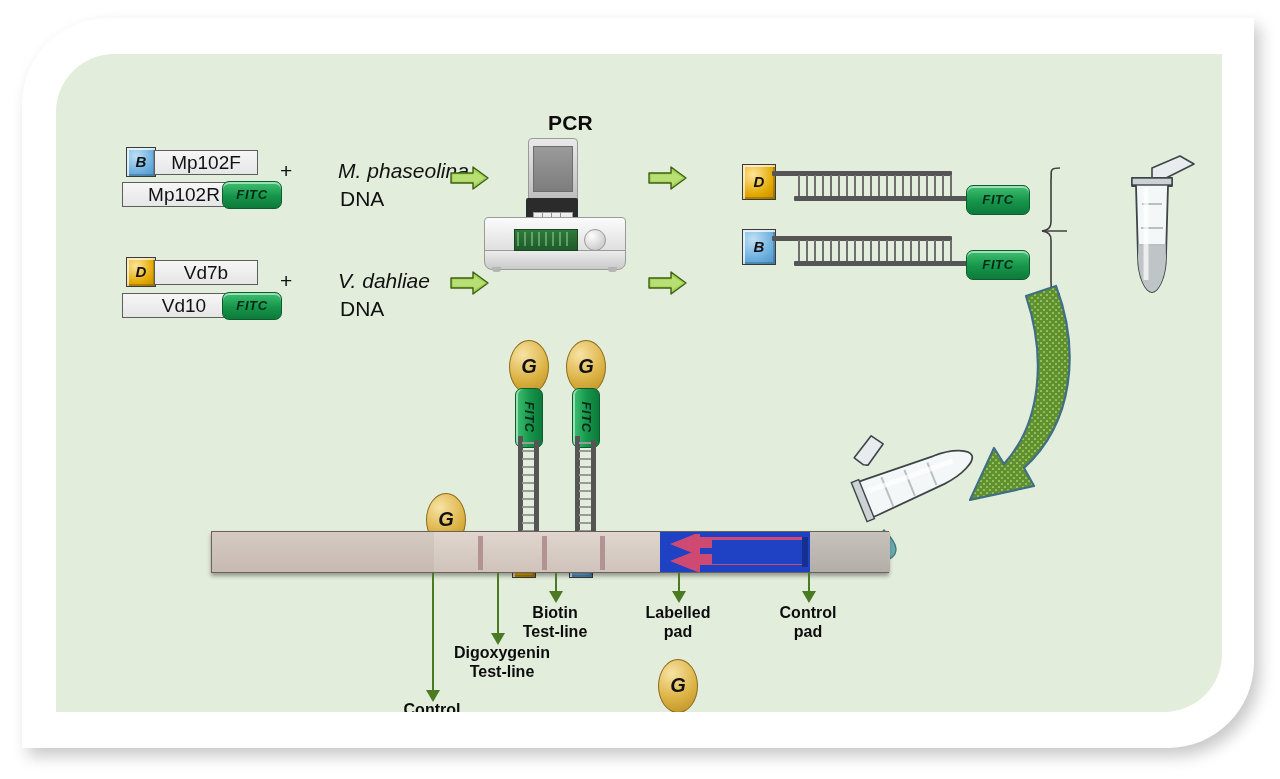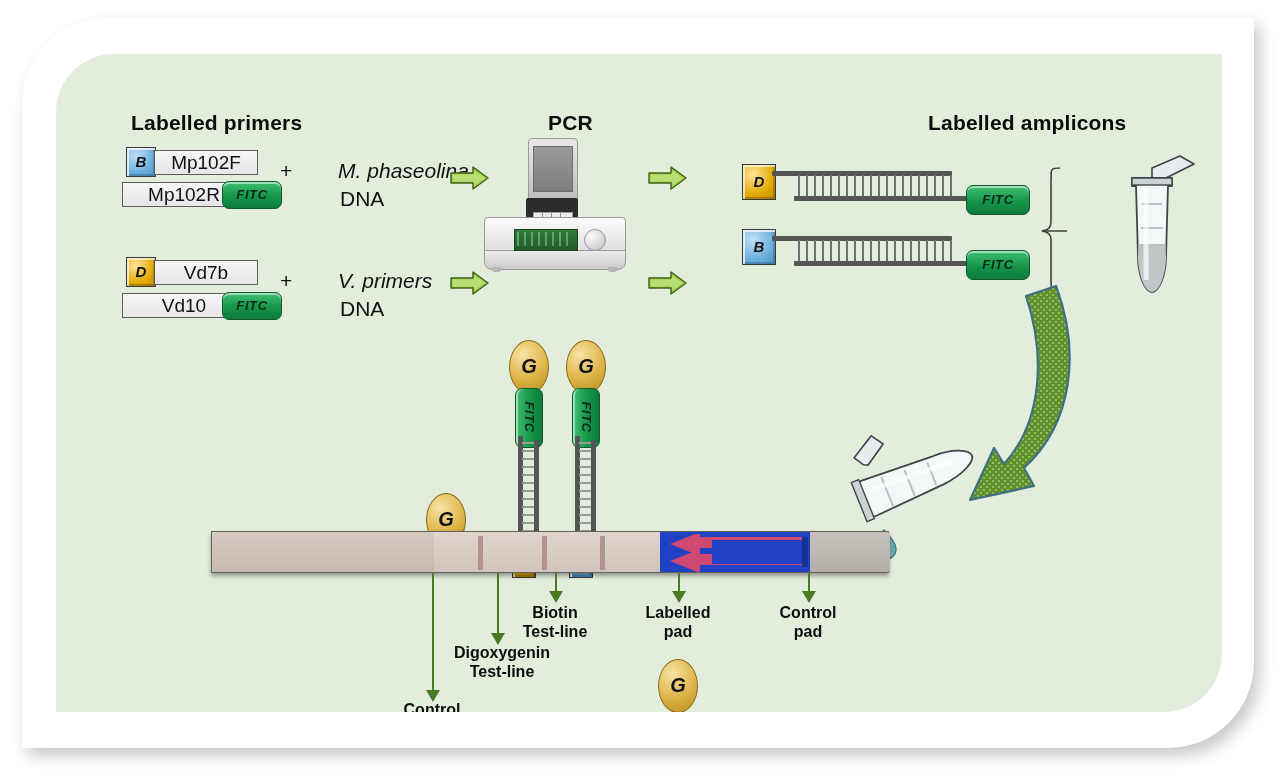"Labelled primers" div.hd { html: <div>Labelled primers</div> -> none }
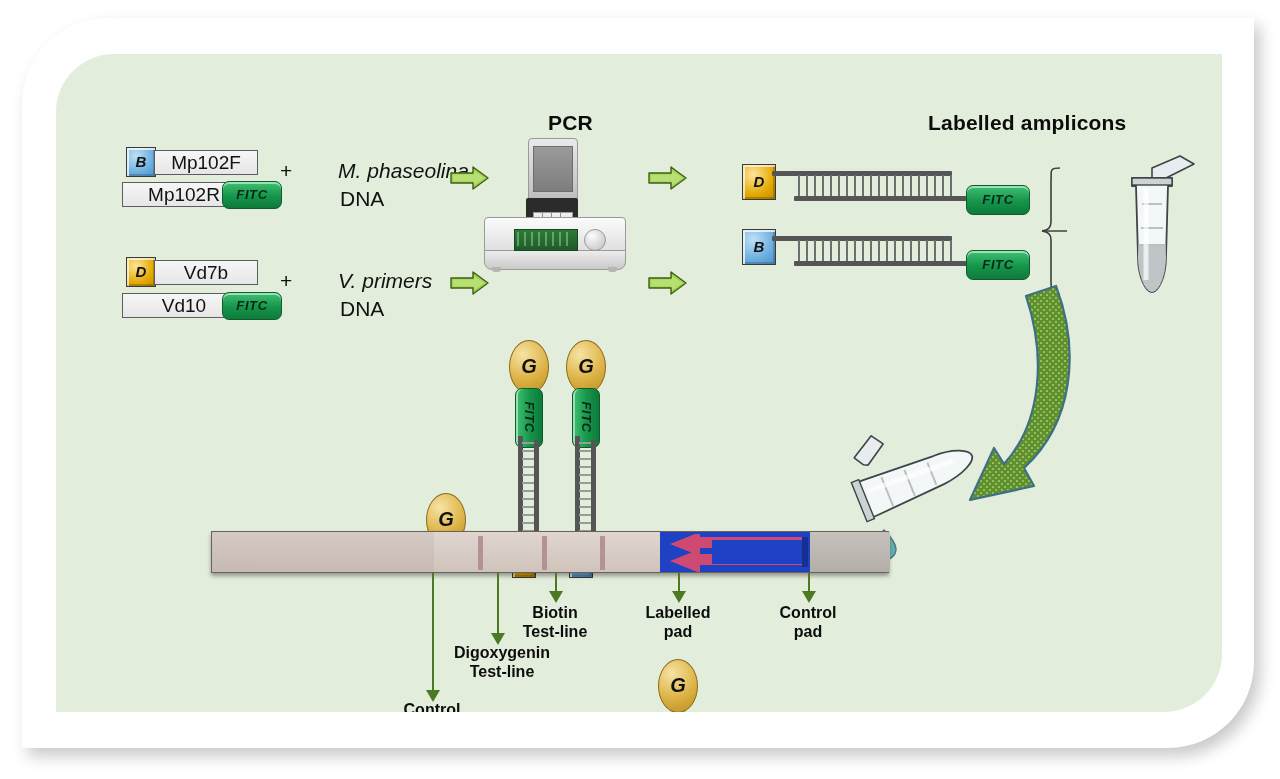"Labelled amplicons" div.hd { html: <div>Labelled amplicons</div> -> none }
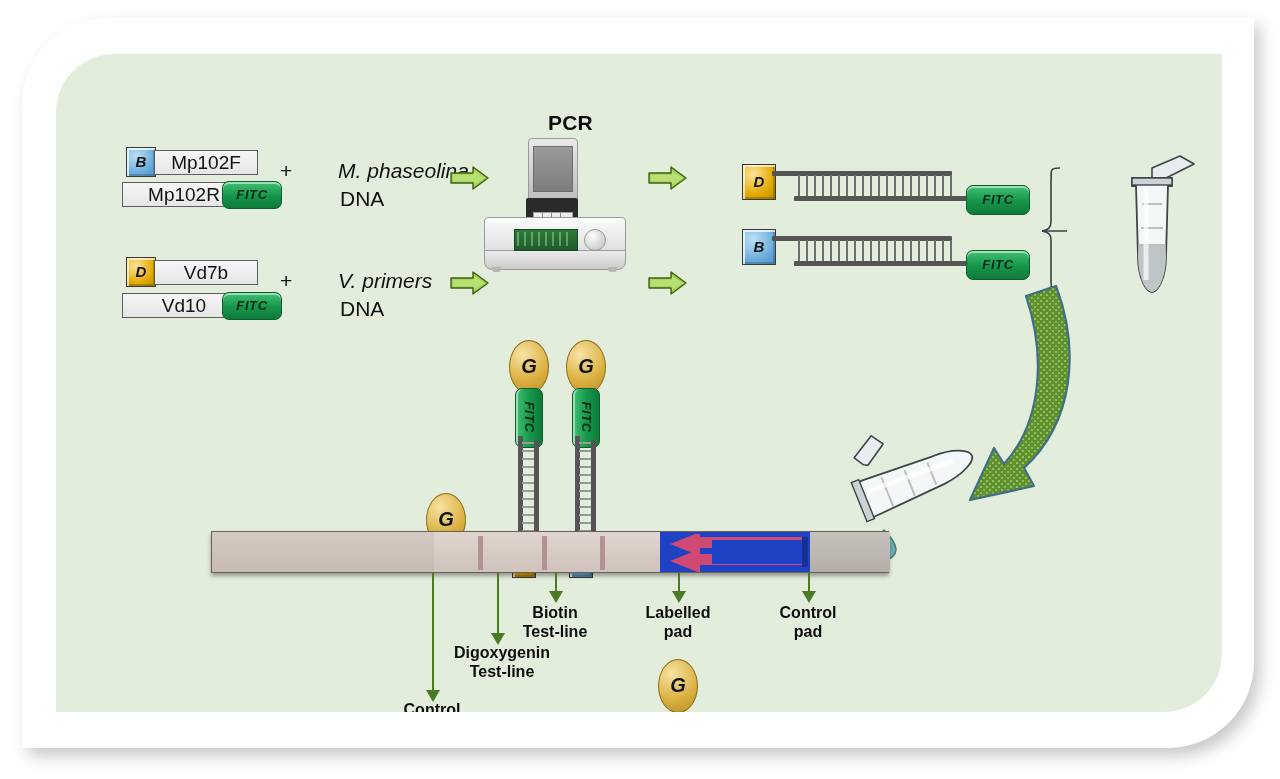"V. primers" span.ital { text: primers -> dahliae }
